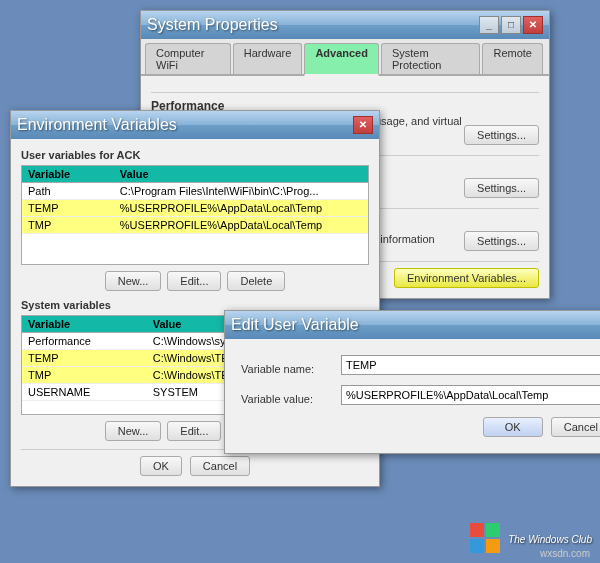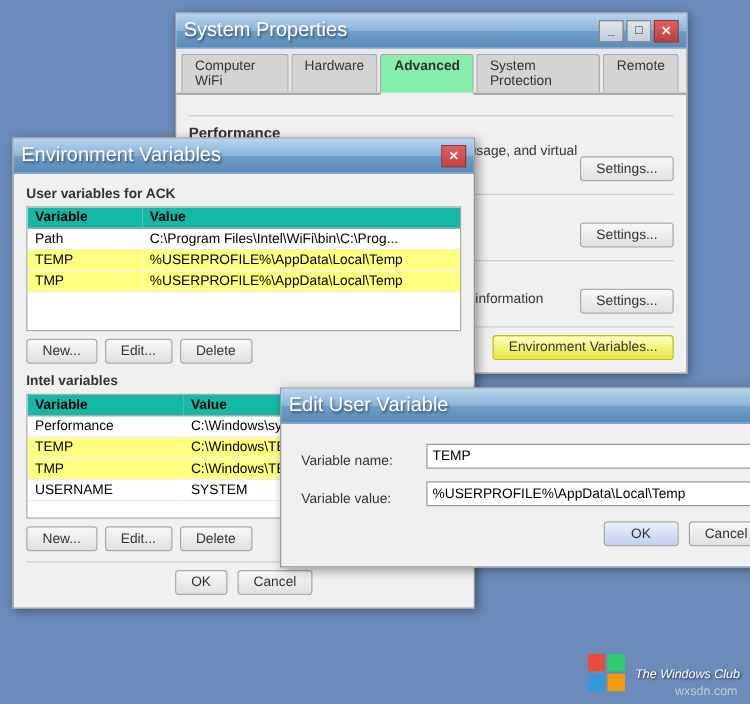"New..." .btn-row { justify-content: none -> center }
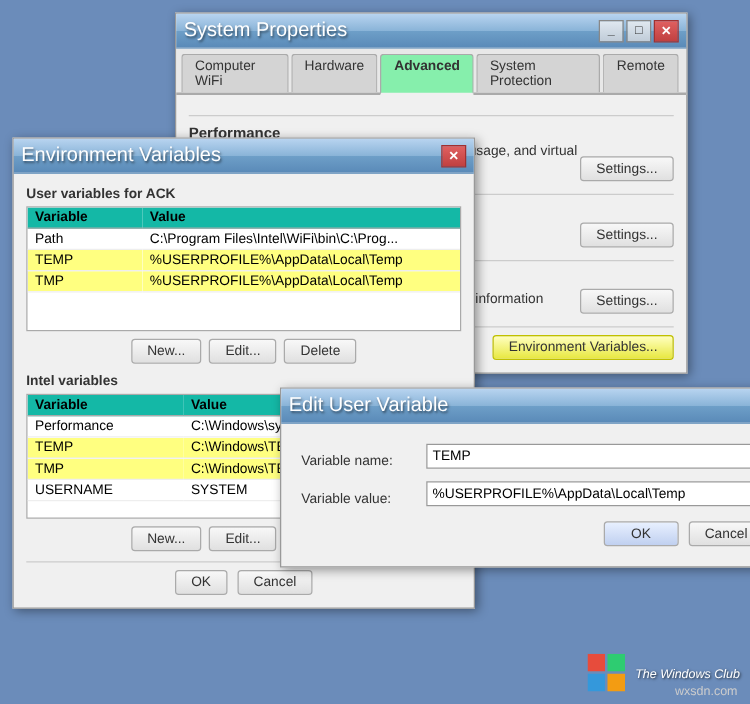"Intel variables" div.env-section-title { text: Intel -> System }
